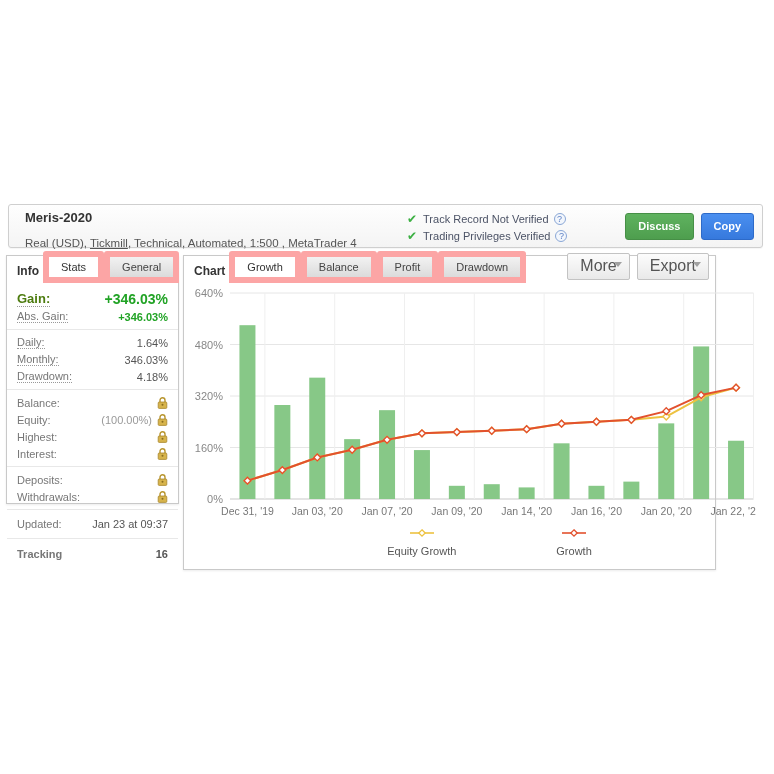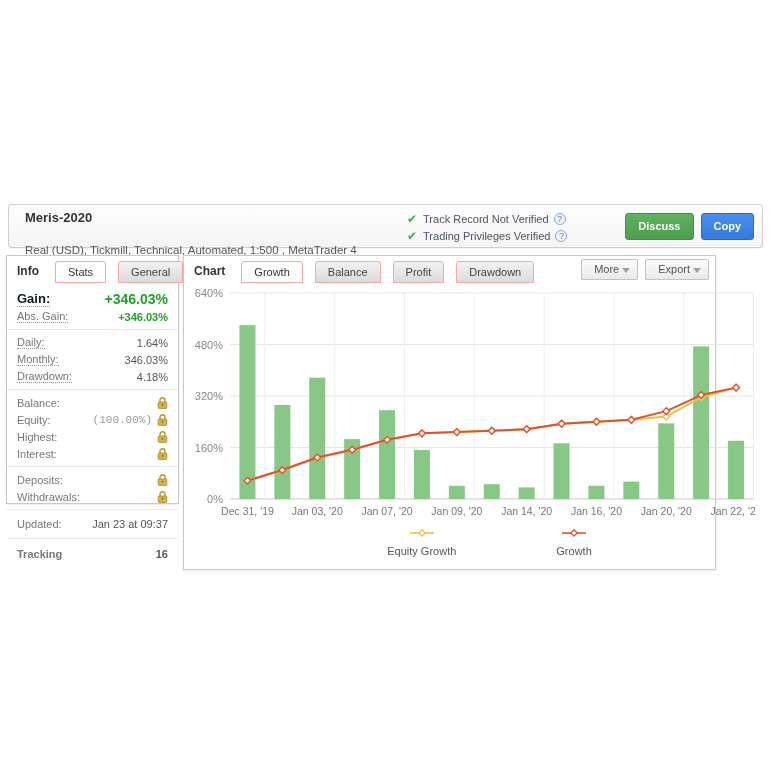"Real (USD), Tickmill, Technical," .header-sub { margin-top: 19px -> 12px }
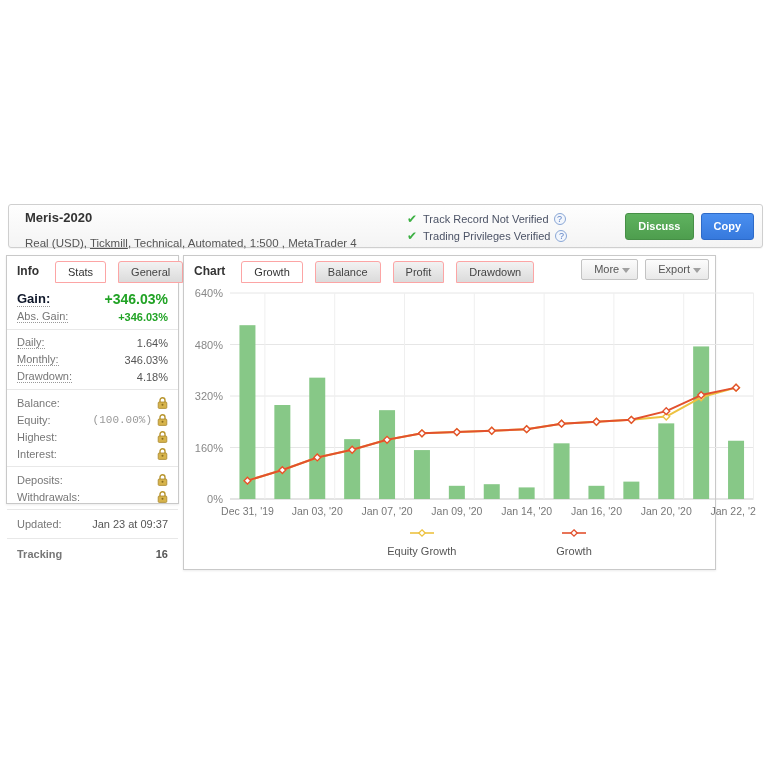"Stats" .tab { border: 1px solid #fca5a5 -> 6px solid #fca5a5; margin-left: 12px -> 0 }
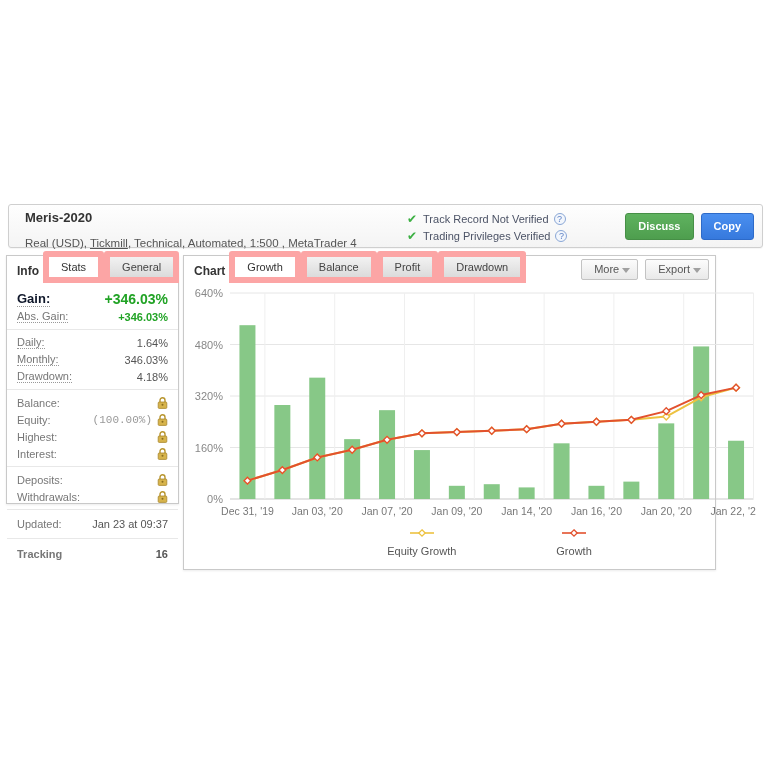"More" .dd-btn { font-size: 11px -> 16px; padding: 3px 18px 4px 12px -> 3px 12px 4px 12px }
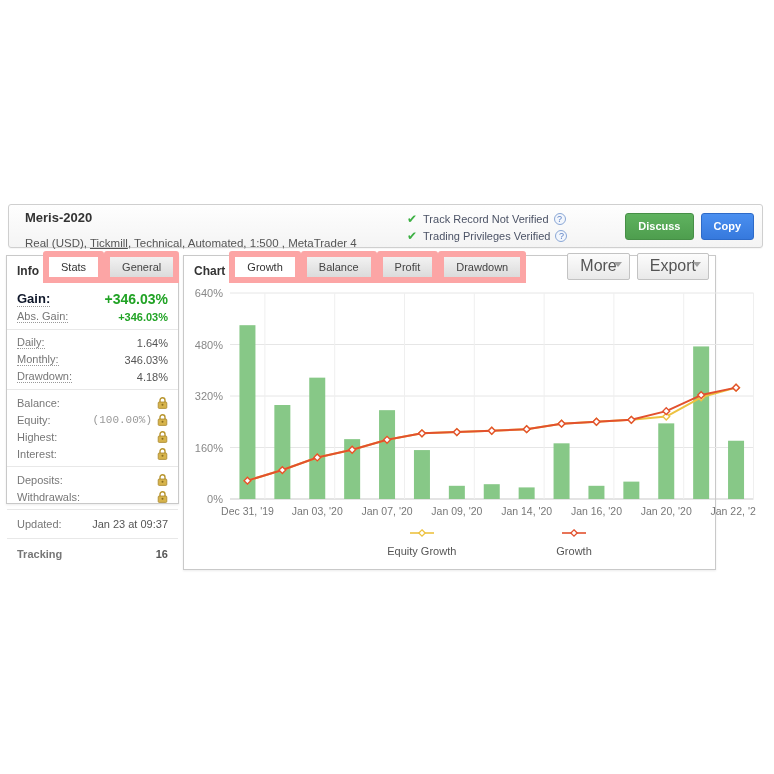"Gain:" .row-gain .lbl { color: #0f172a -> #4d7c0f }
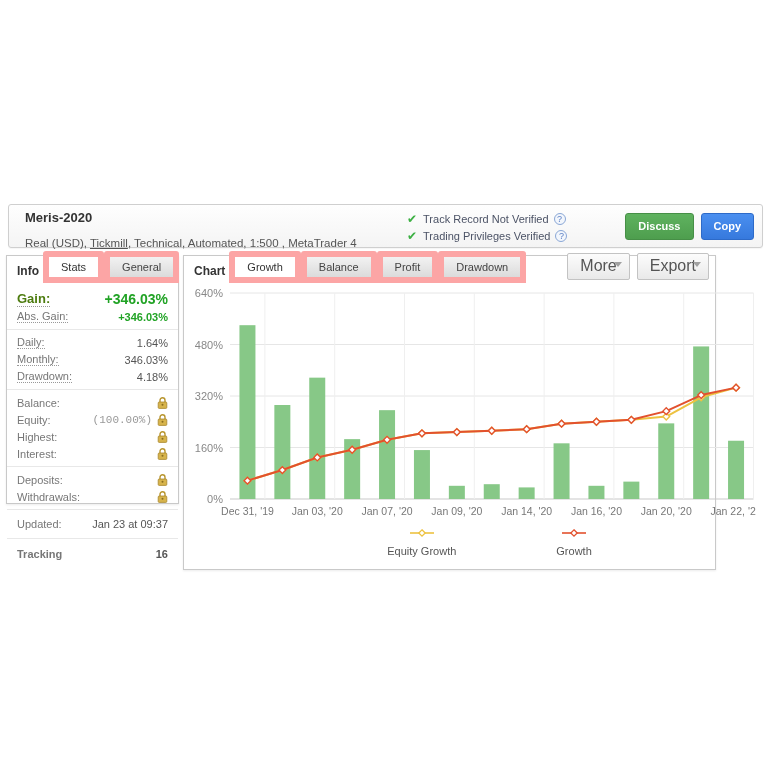"(100.00%)" .lockwrap { font-family: Liberation Mono, monospace -> none }
